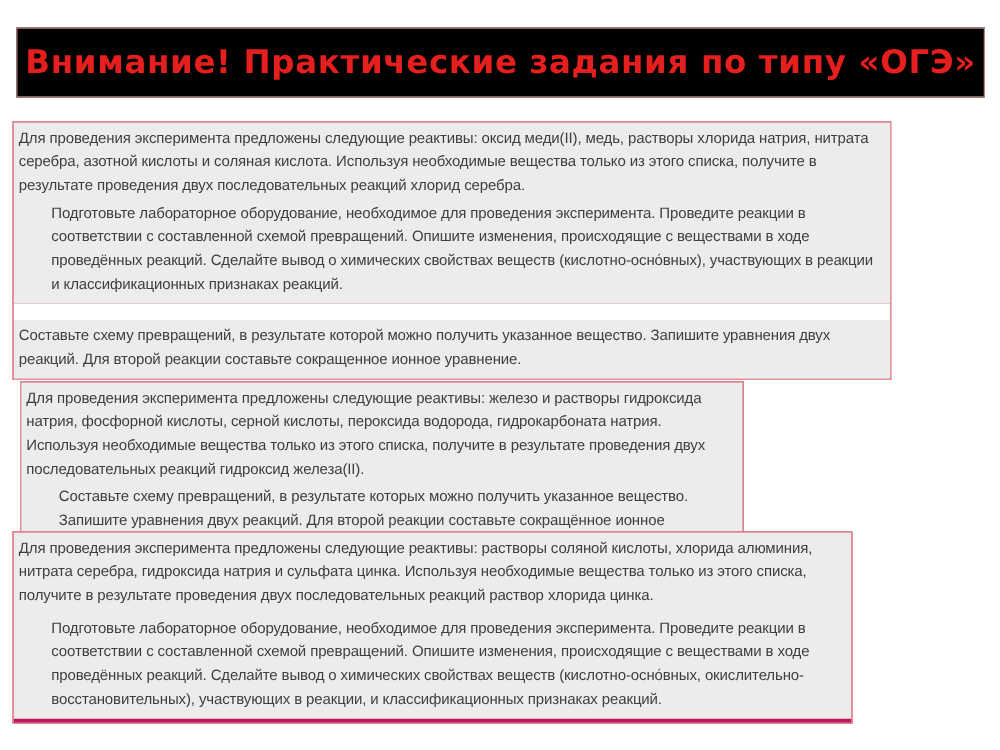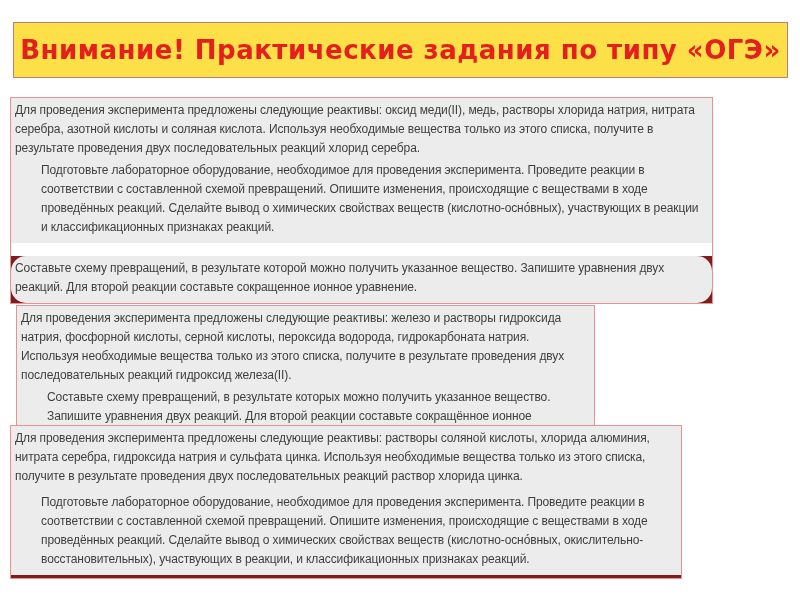"Внимание! Практические задания по типу" .title-box { background: #fde047 -> #000000 }
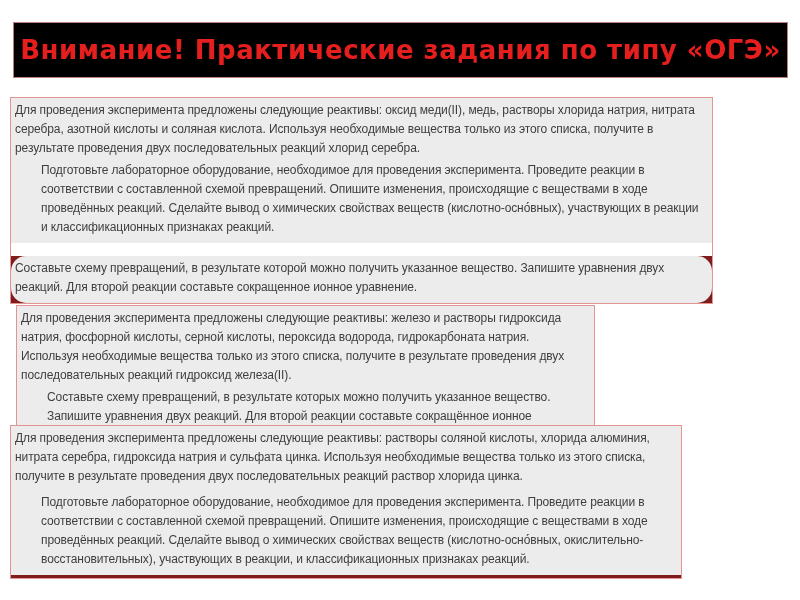"Для проведения эксперимента предложены" .task { background: #7f1d1d -> #be185d }
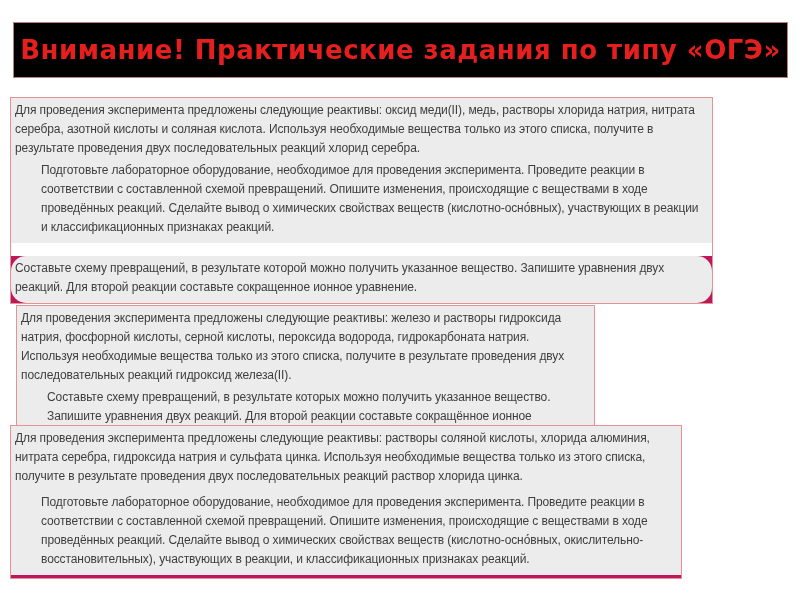"Составьте схему превращений, в результате которой можно" .task1 .gray-bottom { border-radius: 15px -> none }
